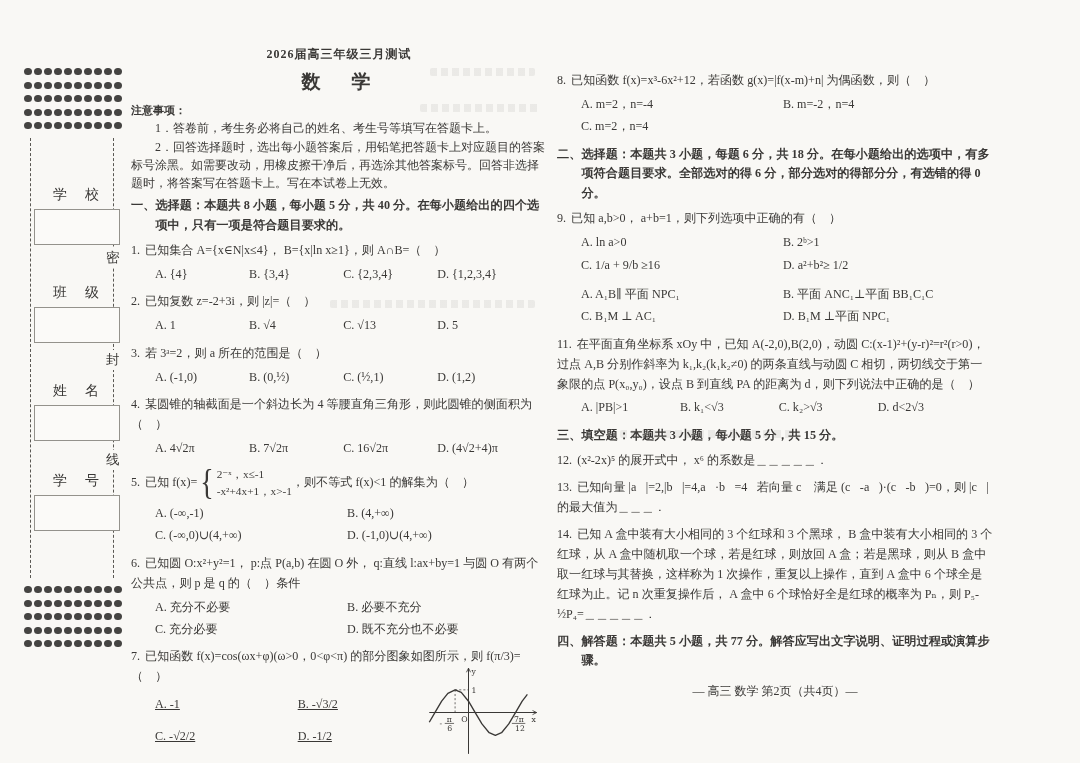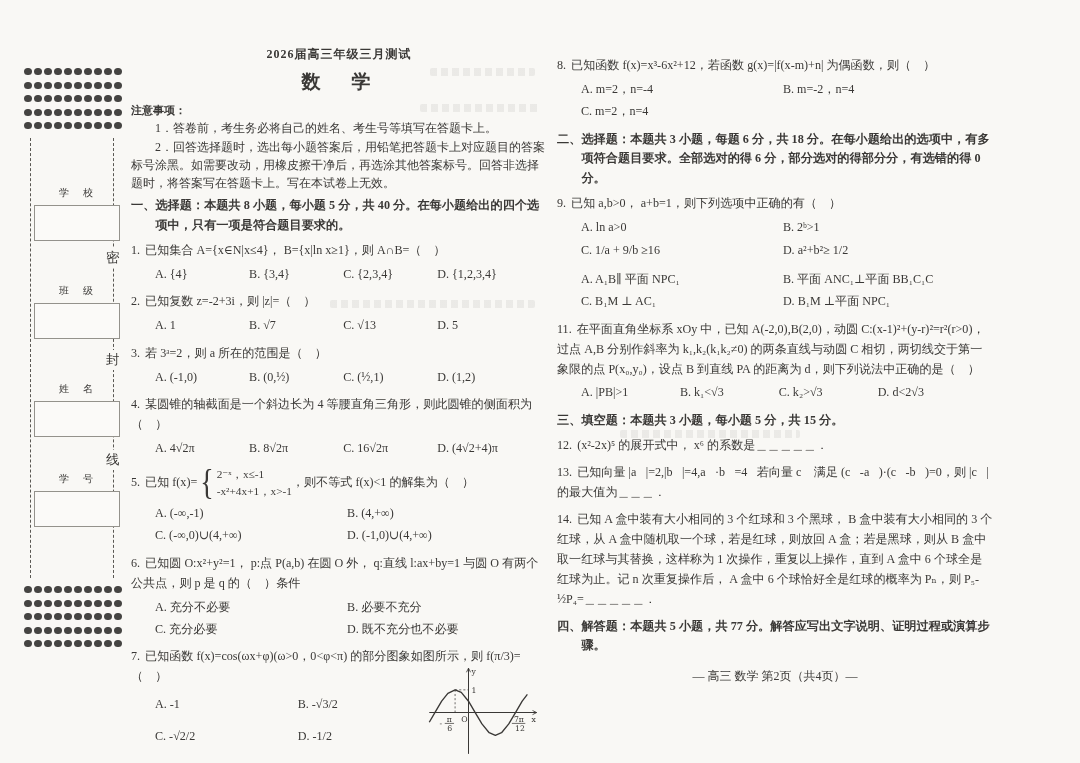"8. 已知函数 f(x)=x³-6x²+12，若函数" #page2-flow { padding-top: 56px -> 71px }
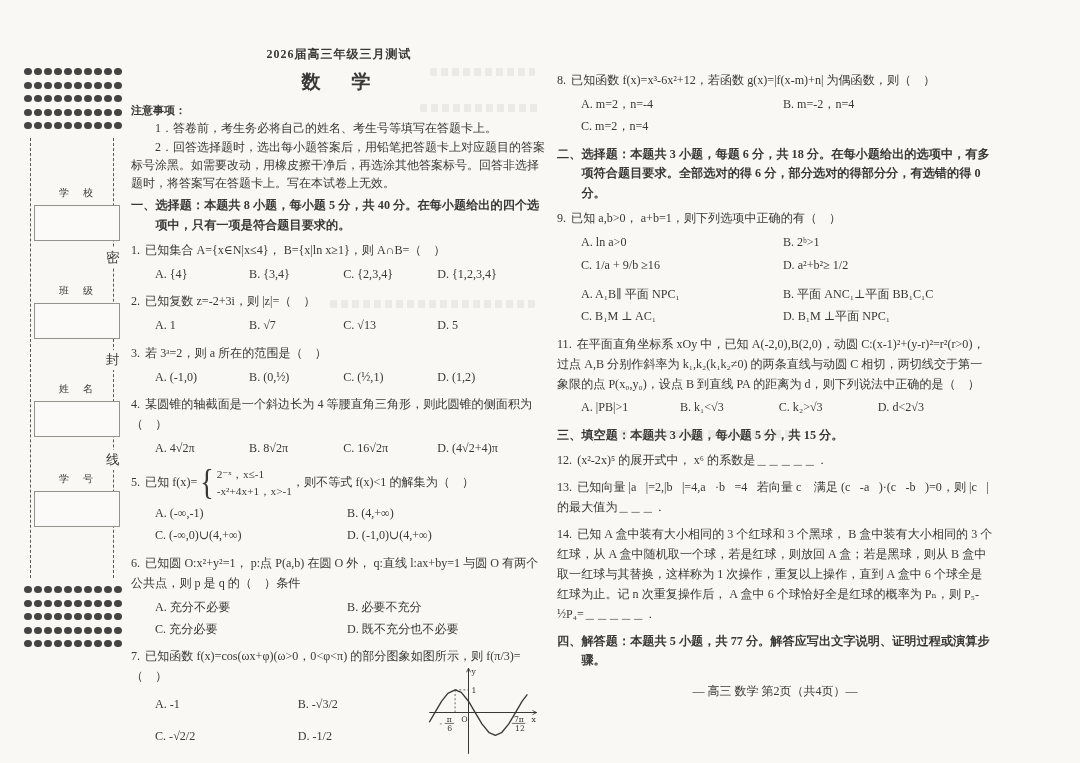"学 校" .flabel { font-size: 10px -> 14px }
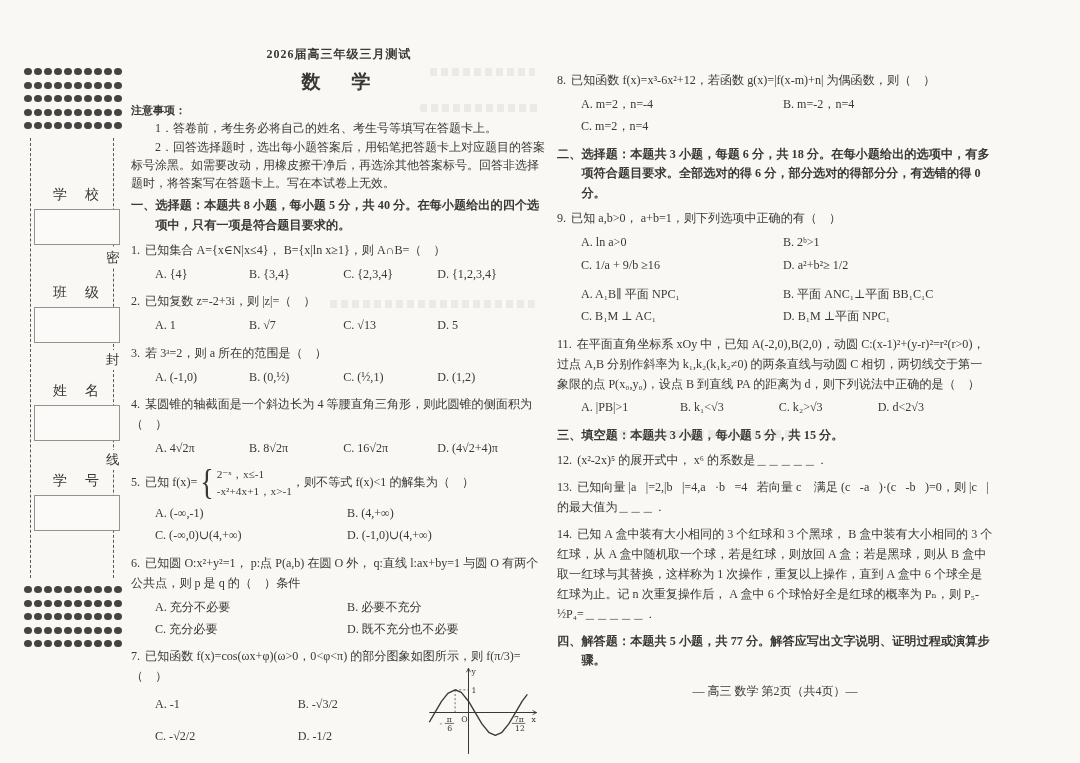"B. √7" span.opt { text: 7 -> 4 }
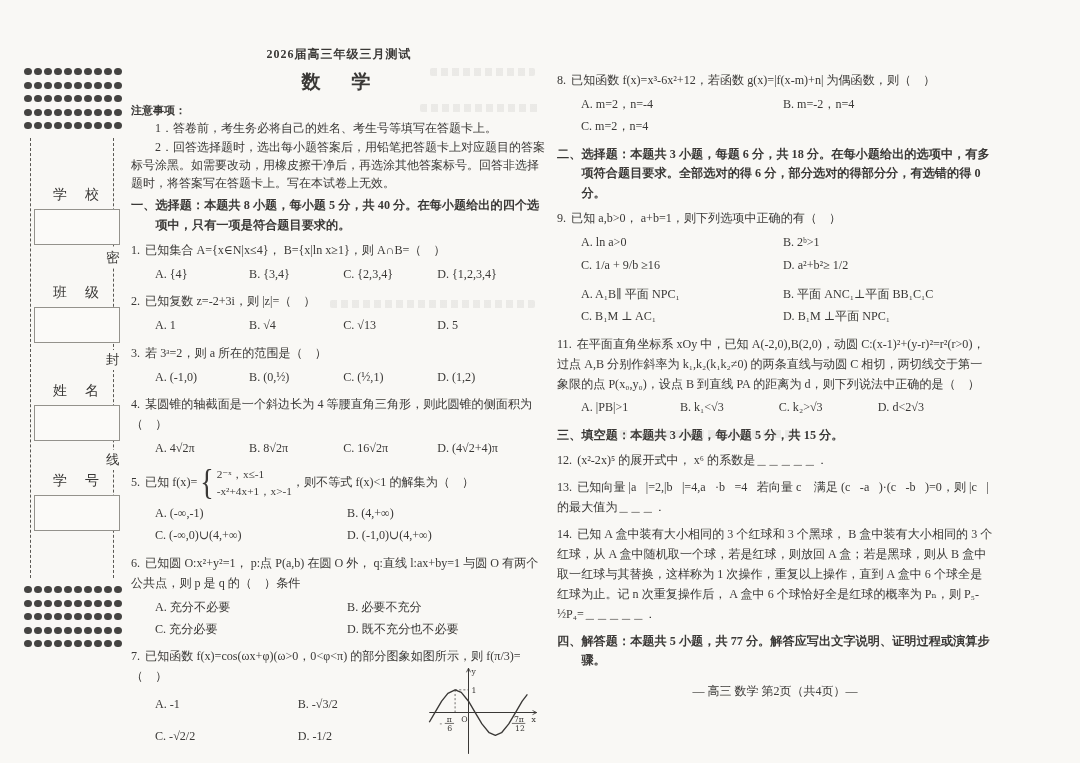"B. 8√2π" span.opt { text: 8 -> 7 }
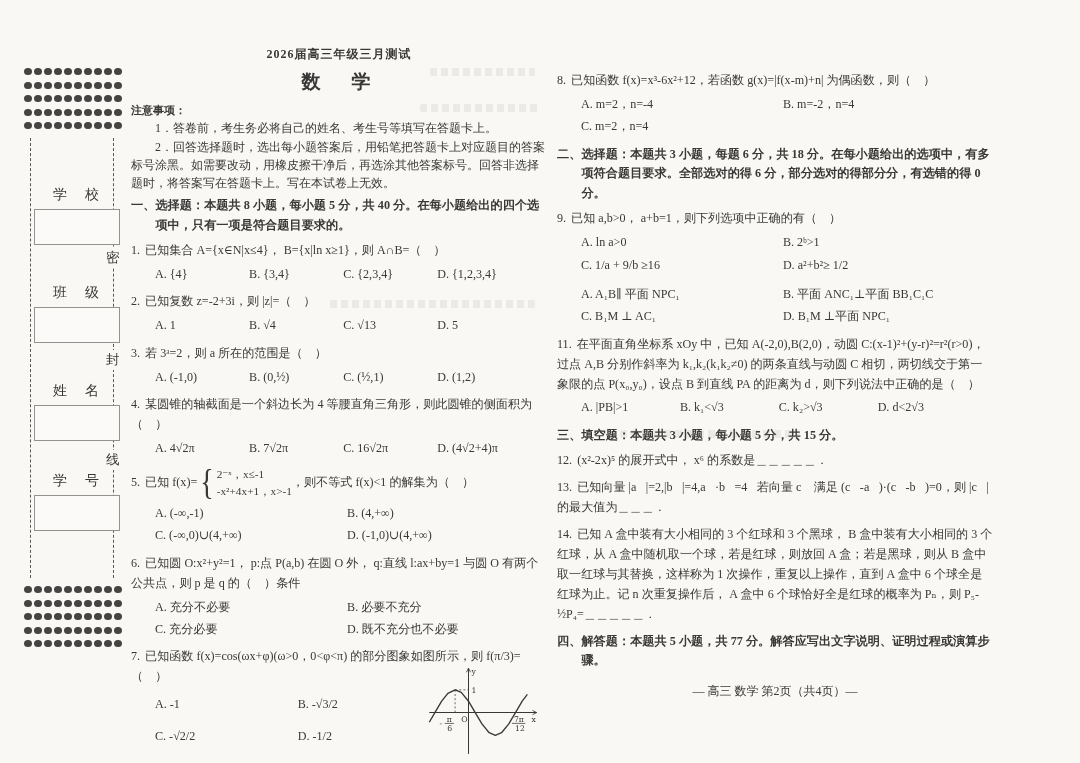"A. -1" .has-graph .opts { text-decoration: none -> underline }
